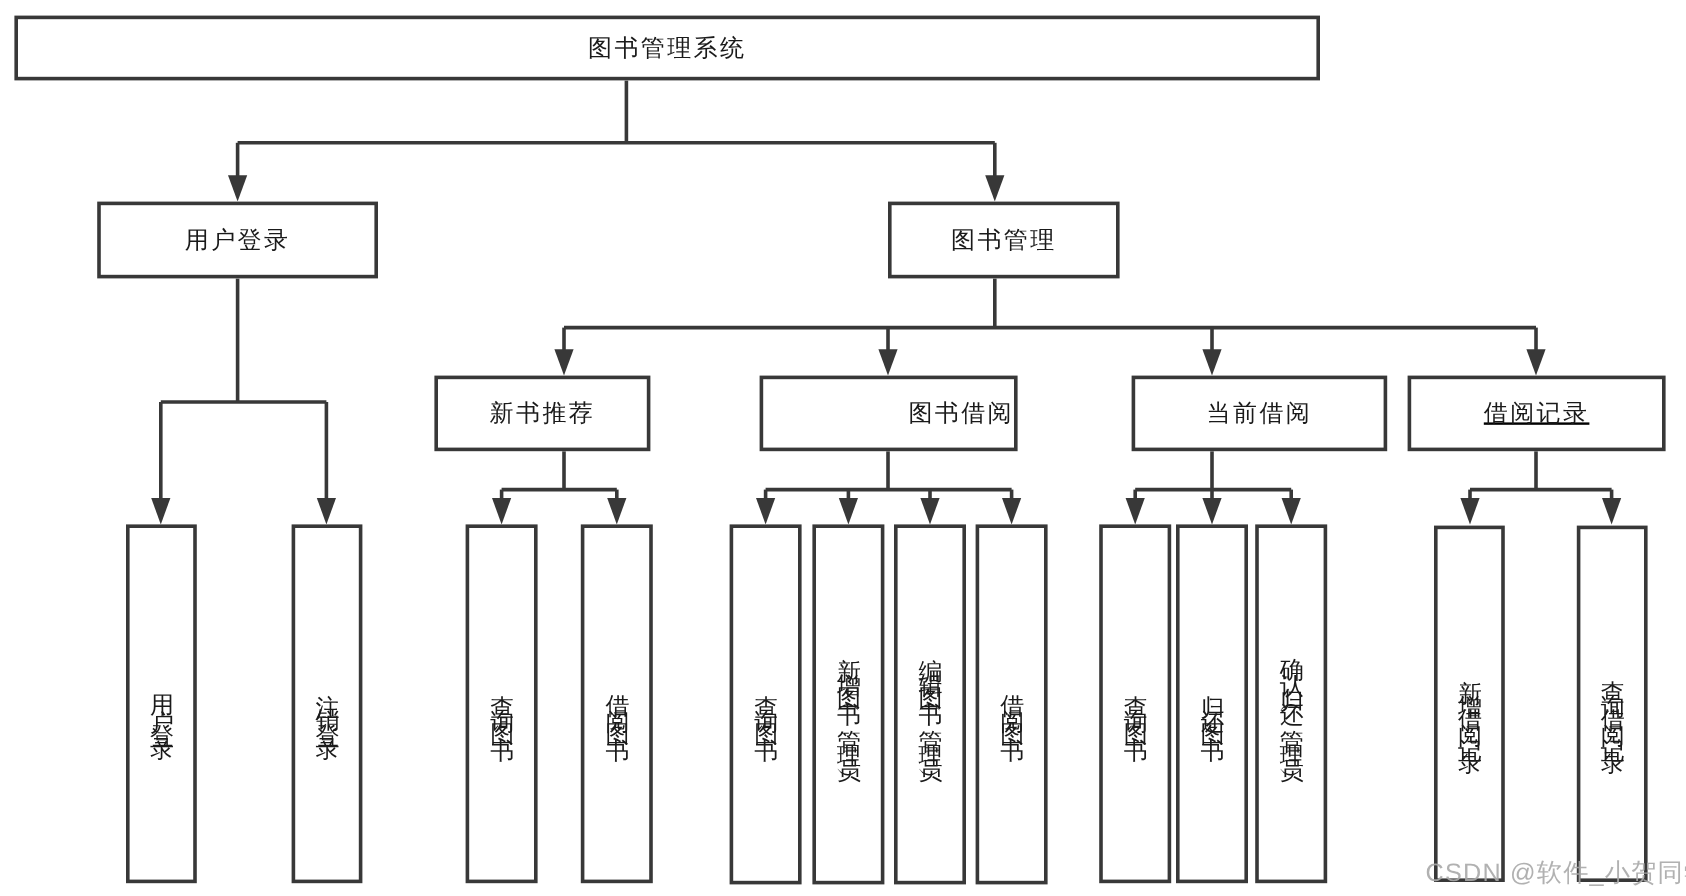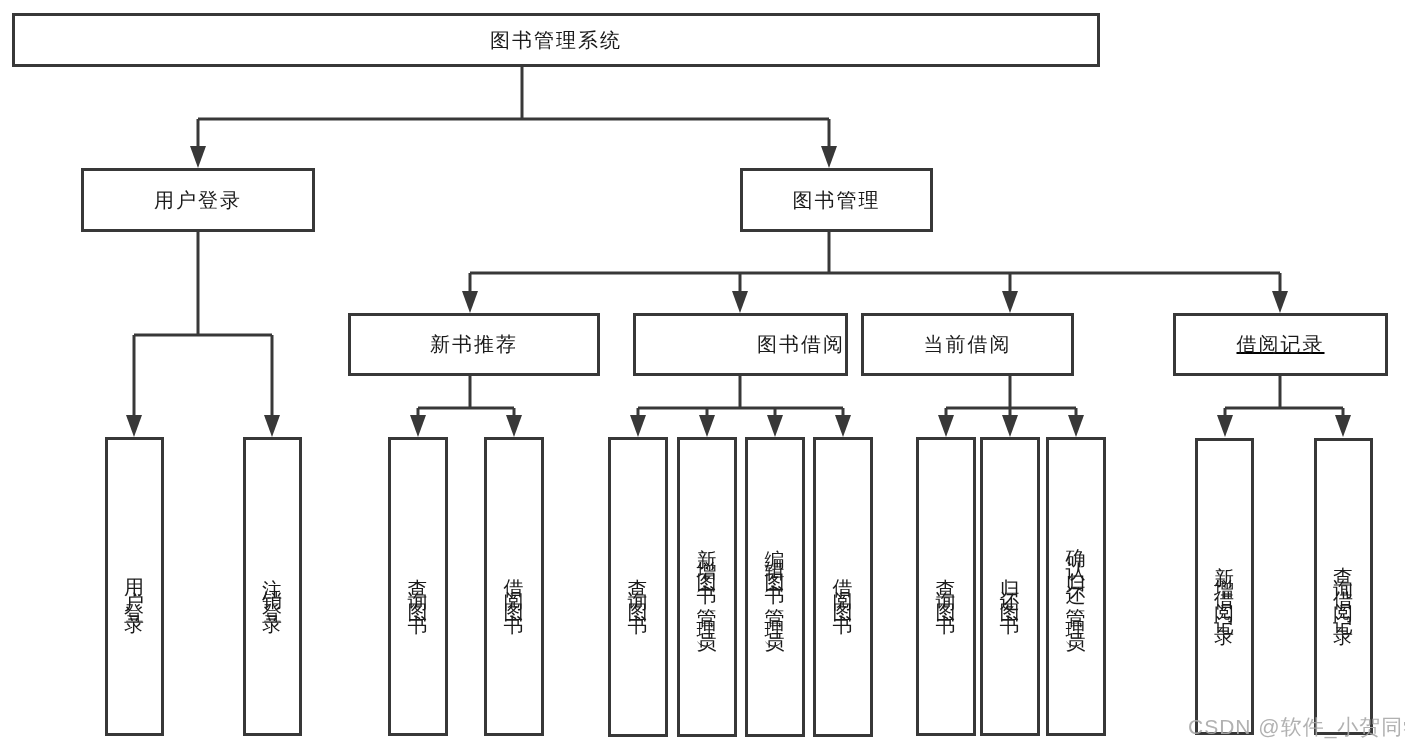"新书推荐" div.box { left: 348px -> 362px; width: 252px -> 180px }
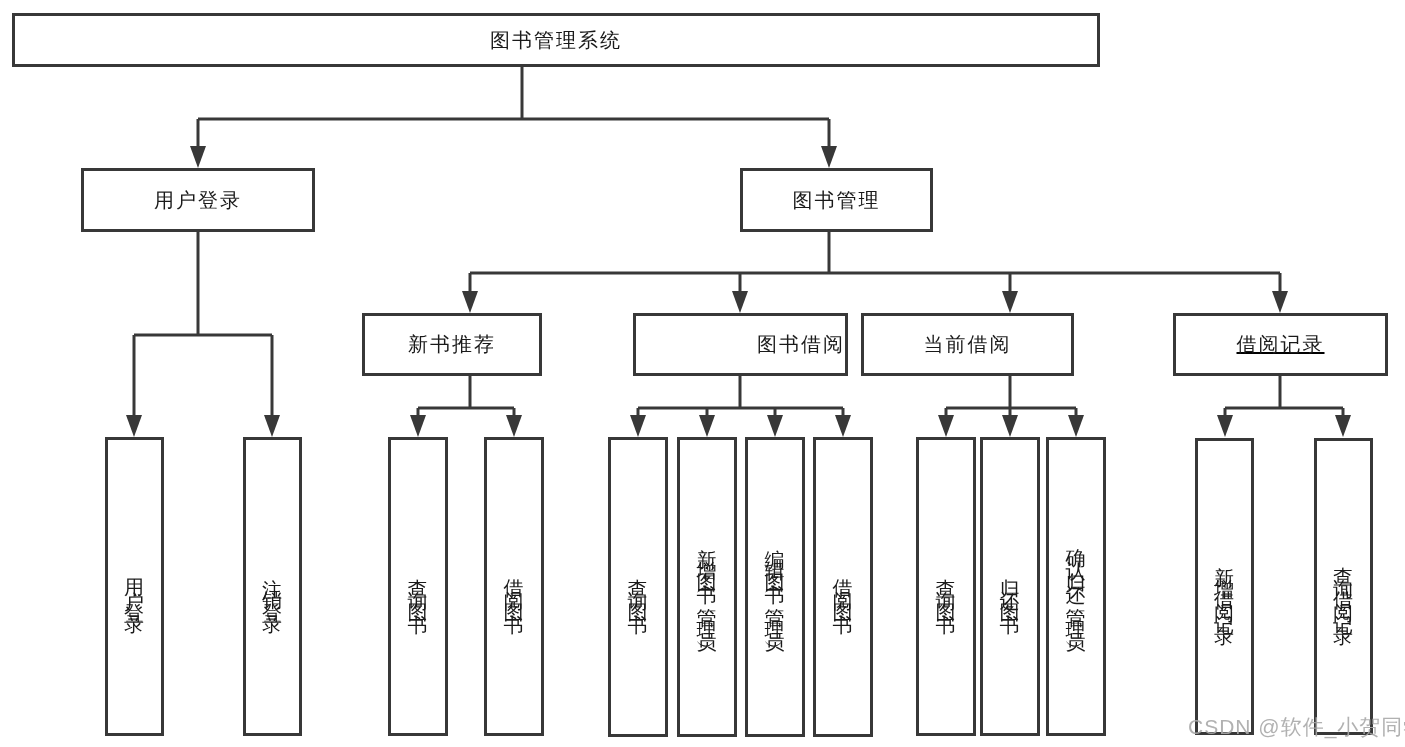"当前借阅" div.box { left: 861px -> 943px }
